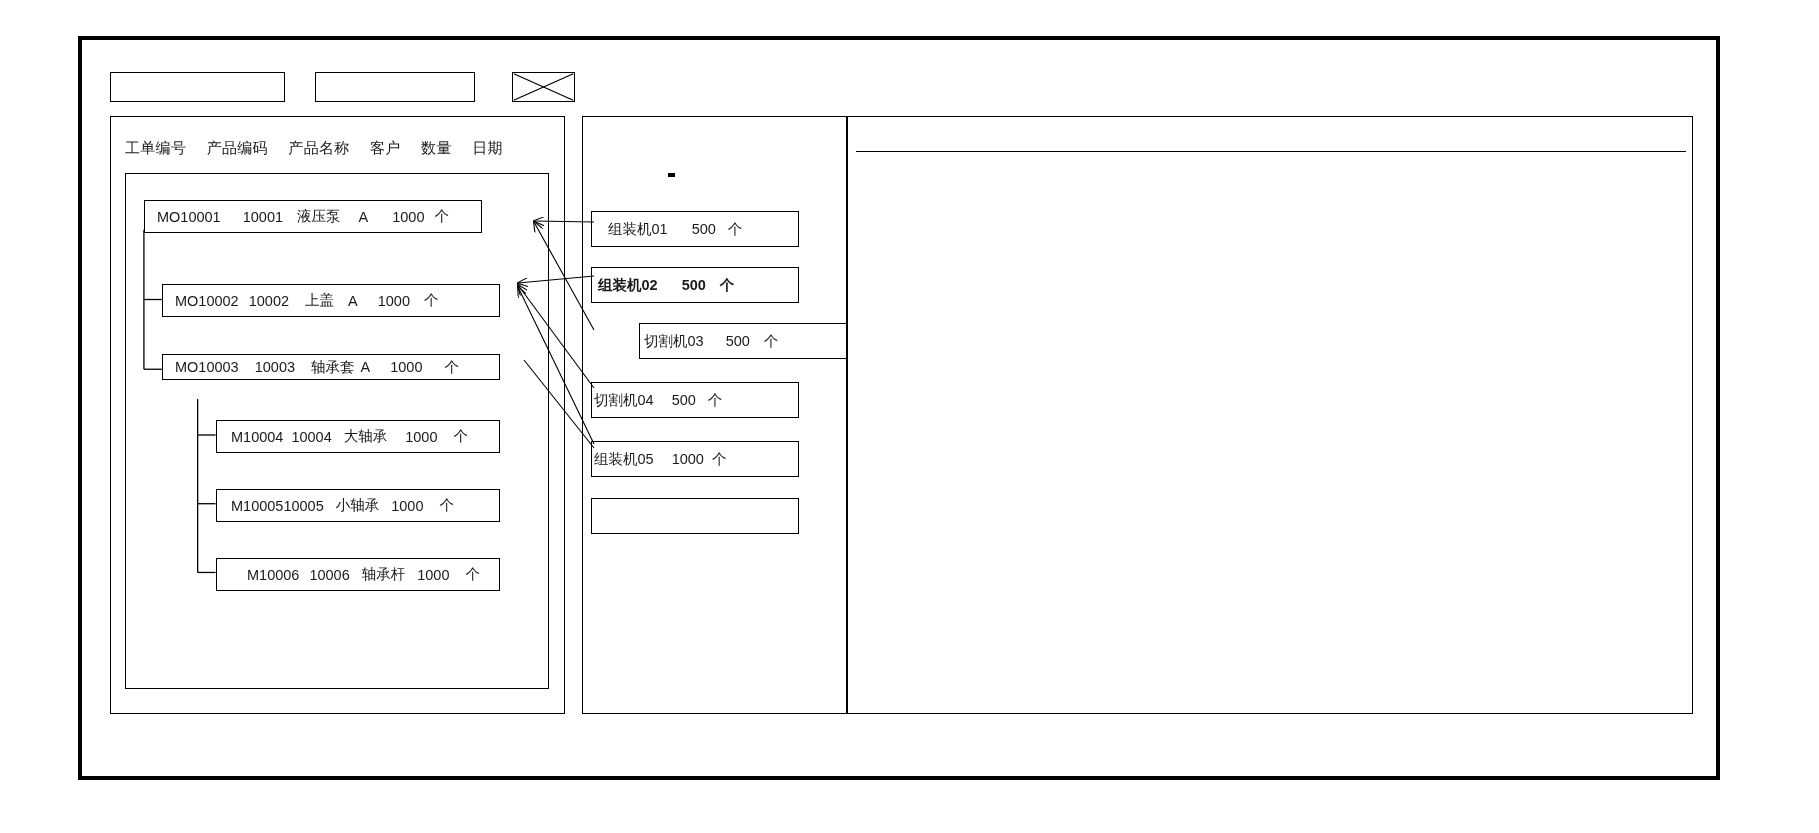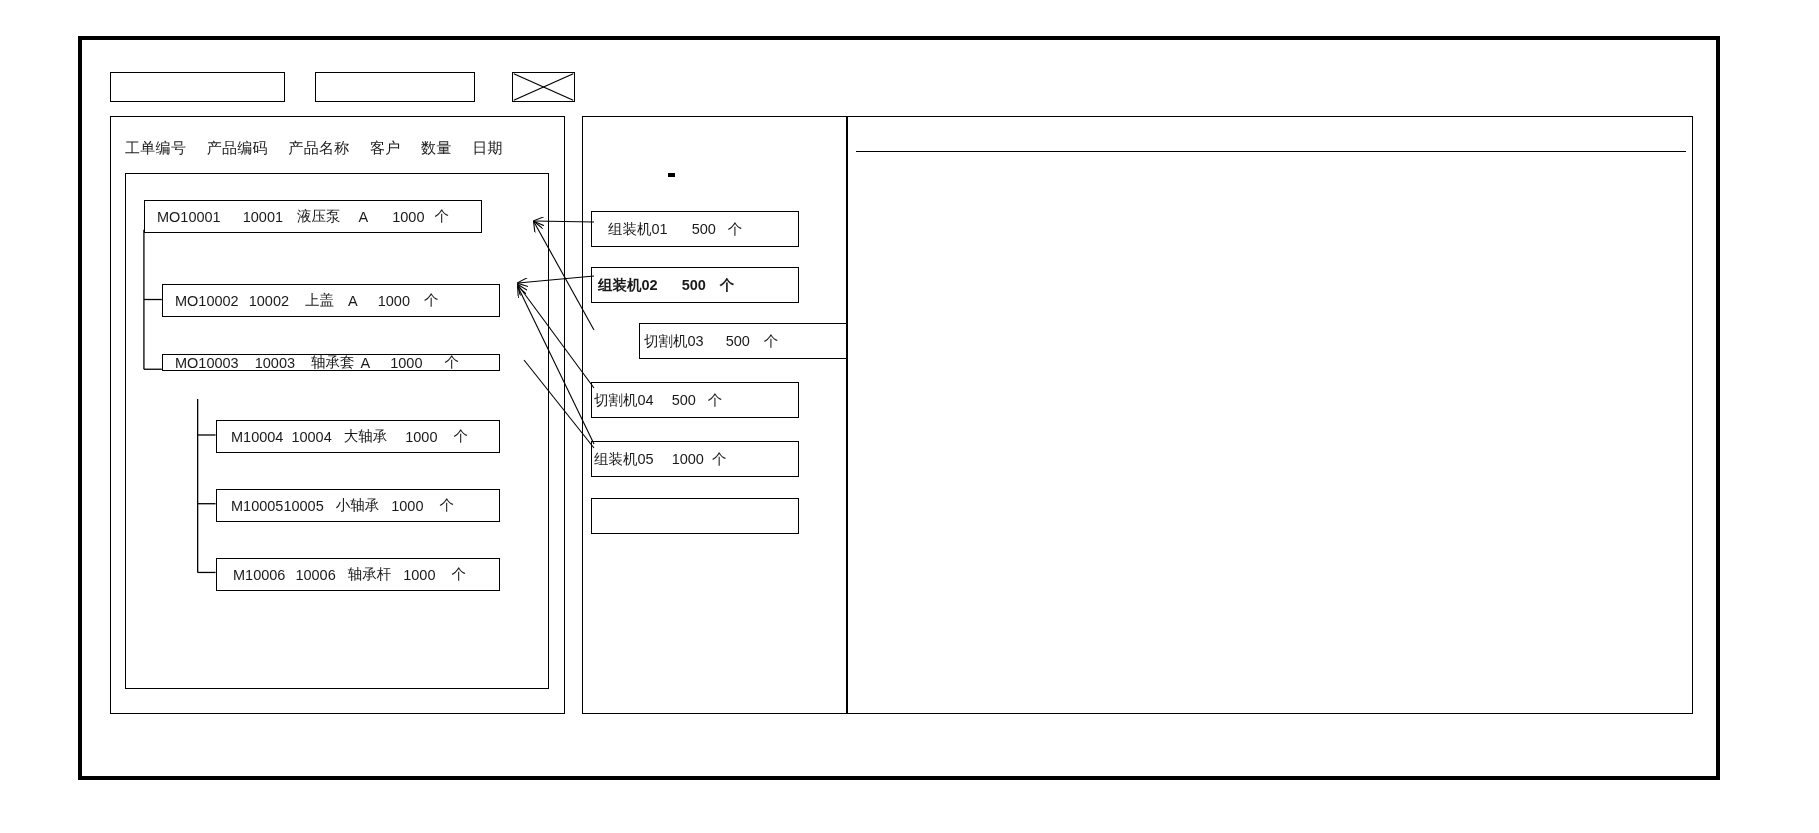"MO10003" div.node { height: 17px -> 26px }
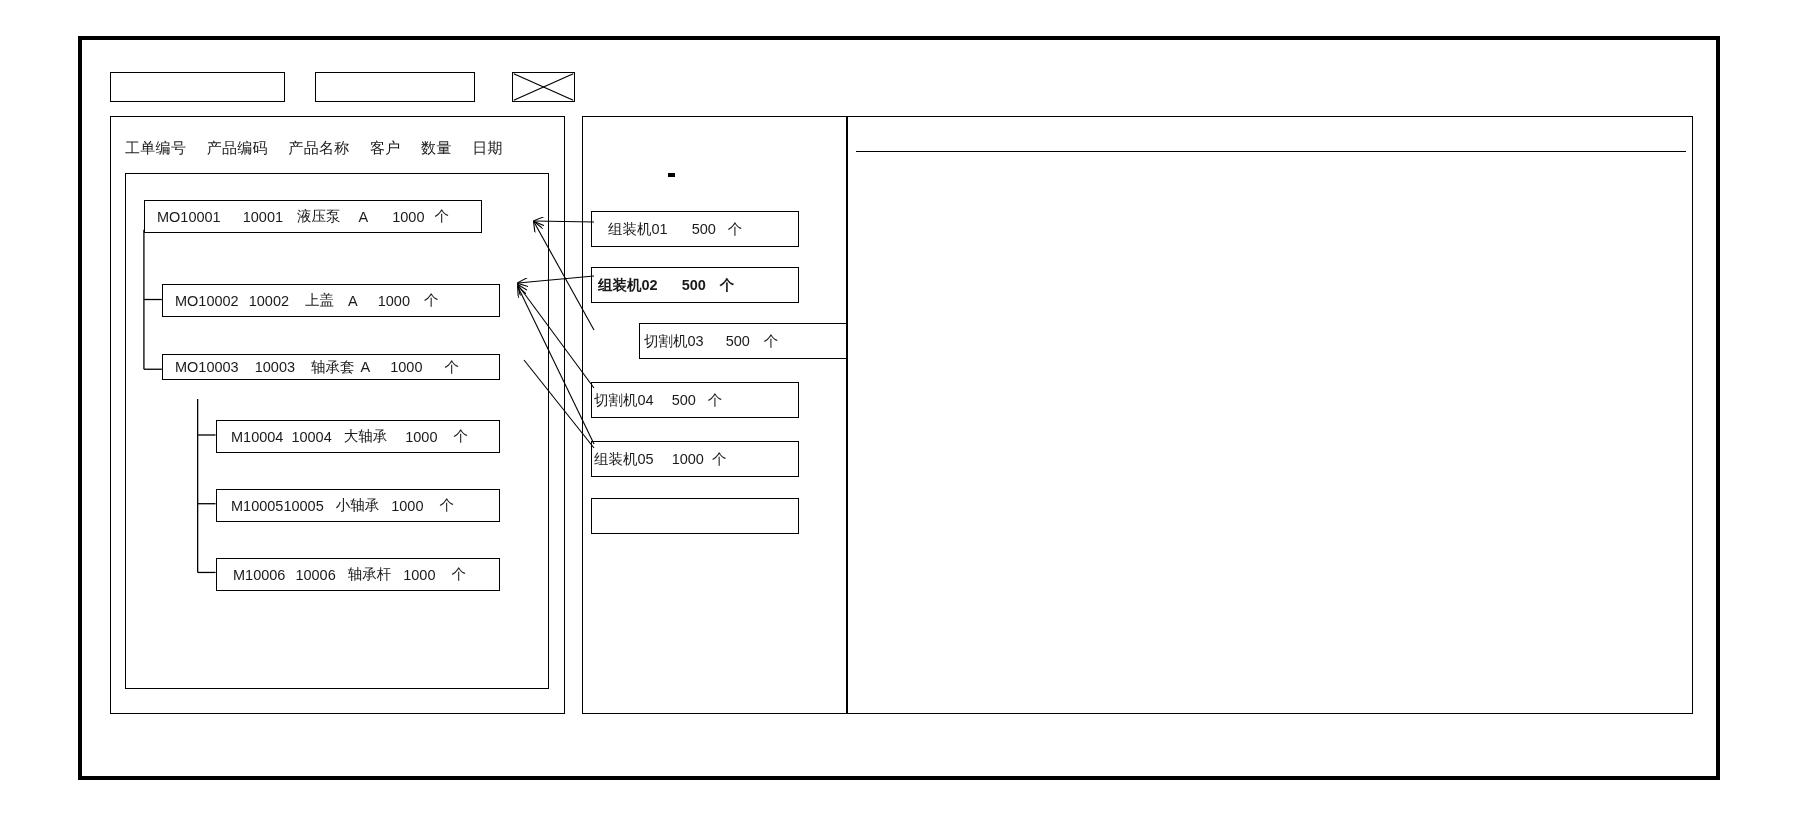"M10006" div.node { padding: 0 16px -> 0 30px }
